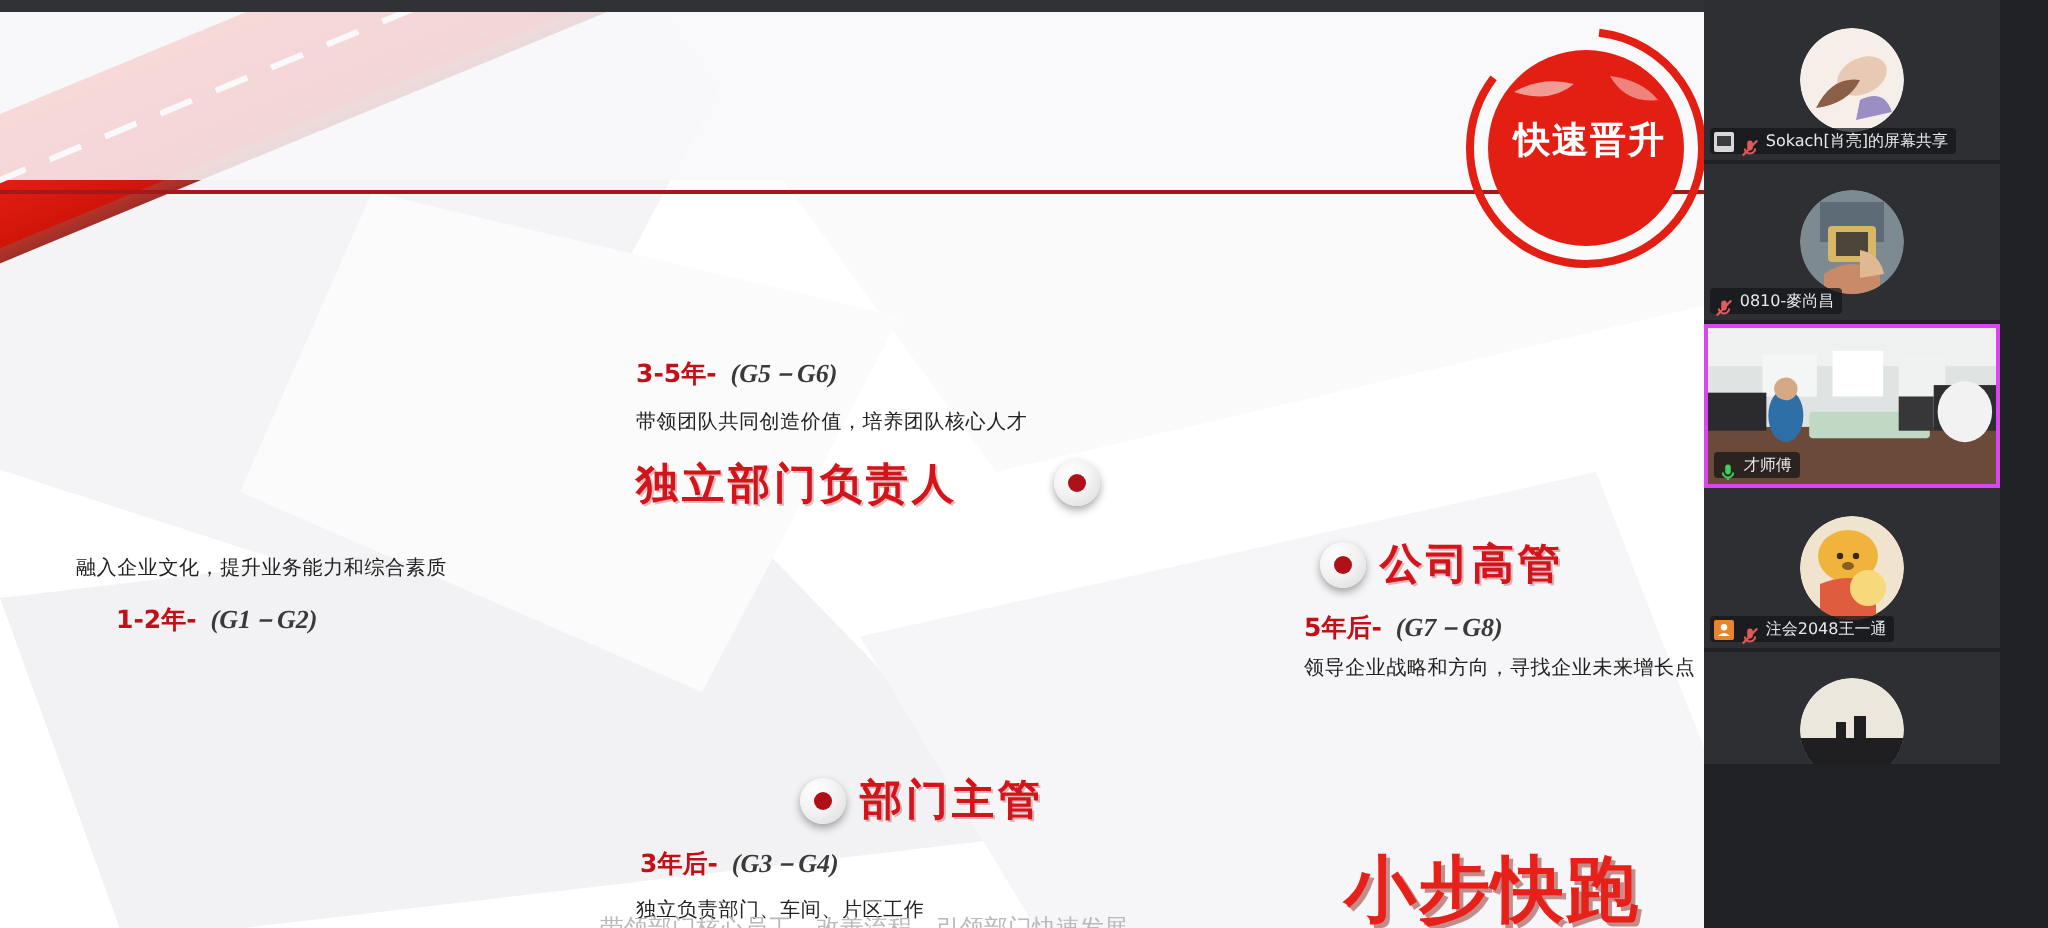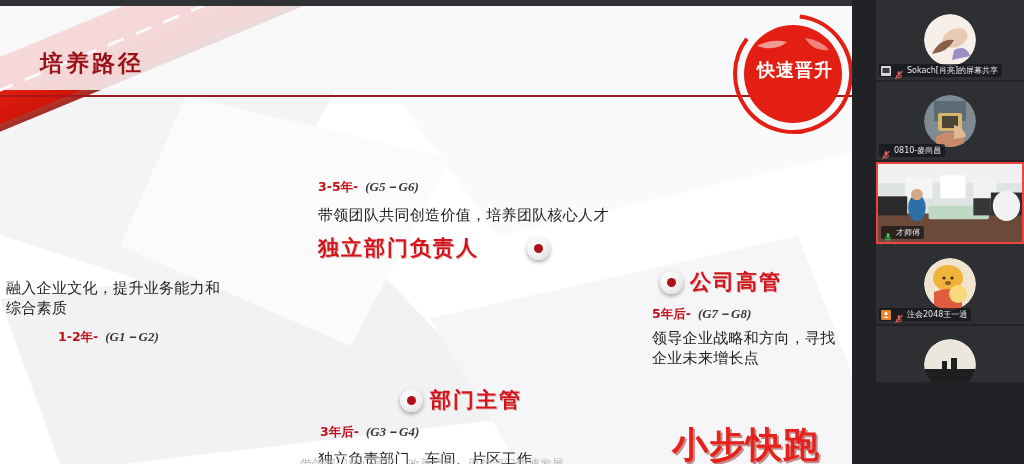"培养路径" div { html: <div>培养路径</div> -> none }
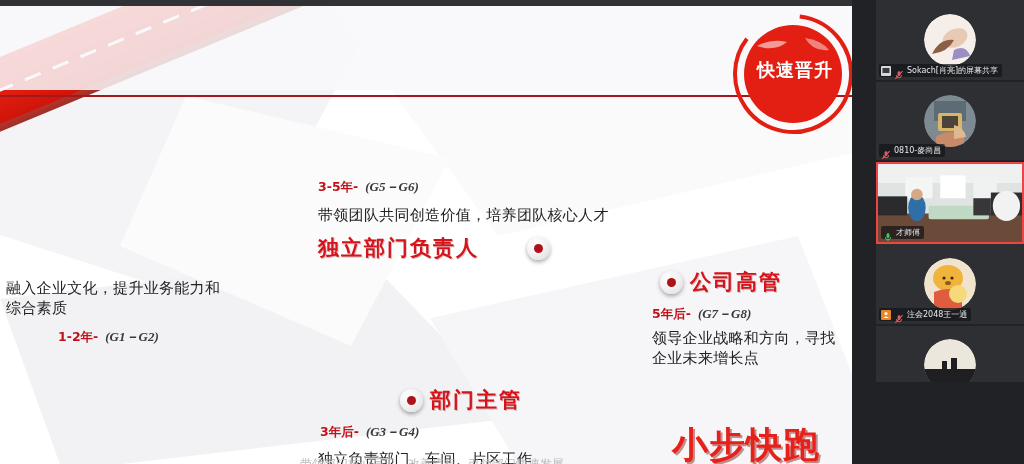"Sokach[肖亮]的屏幕共享" #sidebar { align-items: flex-end -> none }
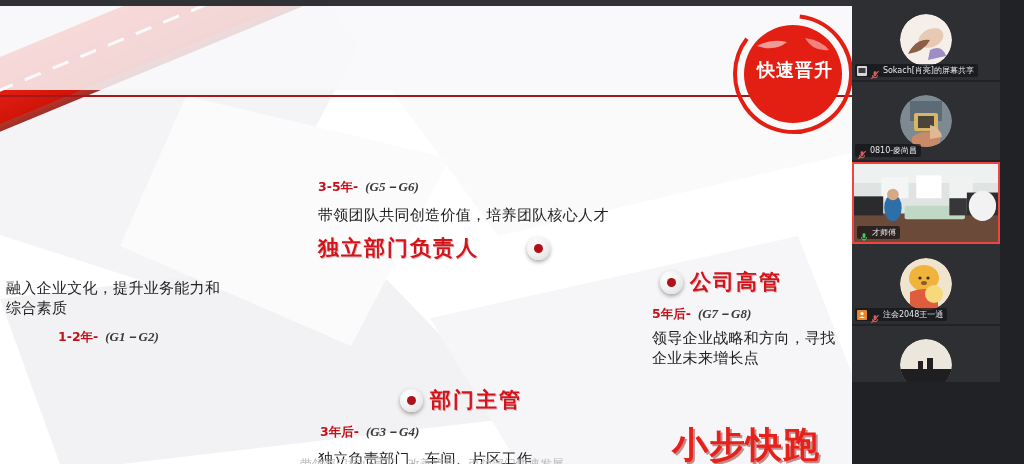"带领团队共同创造价值，培养团队核心人才" .ms-desc { font-size: 15px -> 10px }
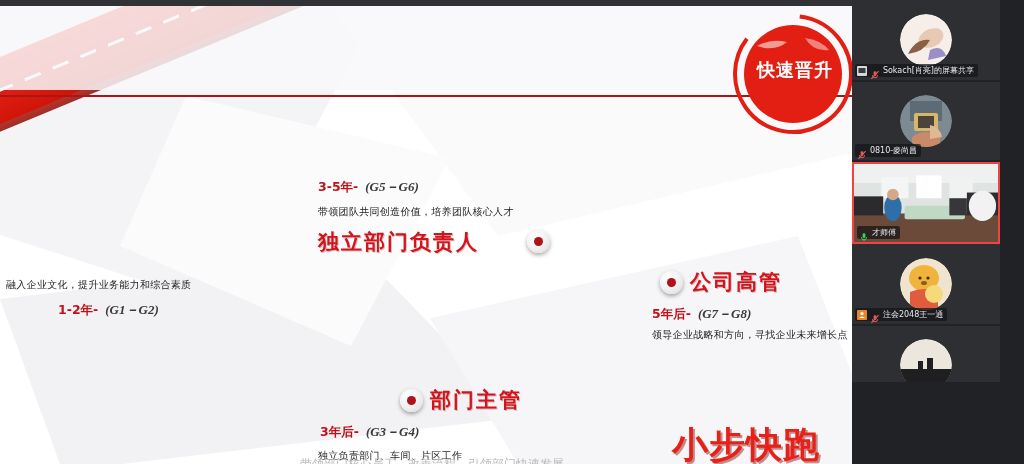"才师傅" .tile.active { border: 2px solid #ef4444 -> 2px solid #d946ef }
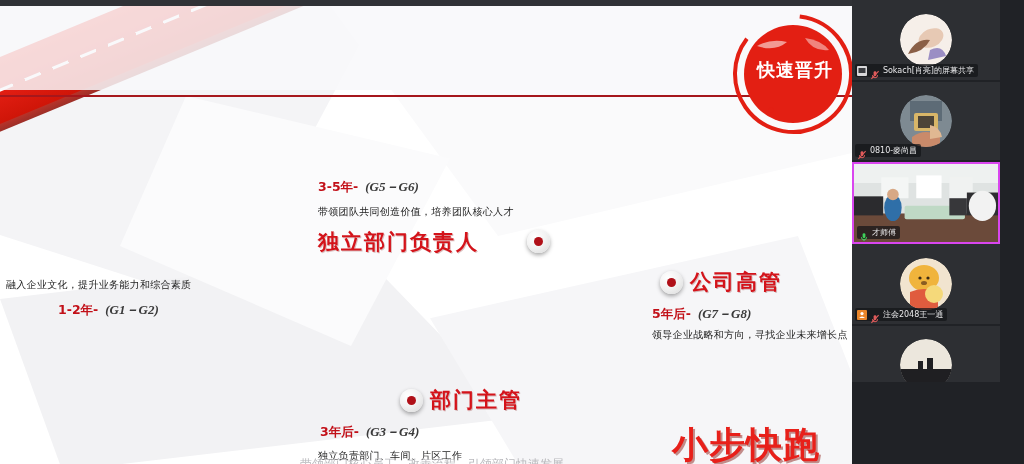"融入企业文化，提升业务能力和综合素质" div.ms-desc { margin-left: none -> 32px }
